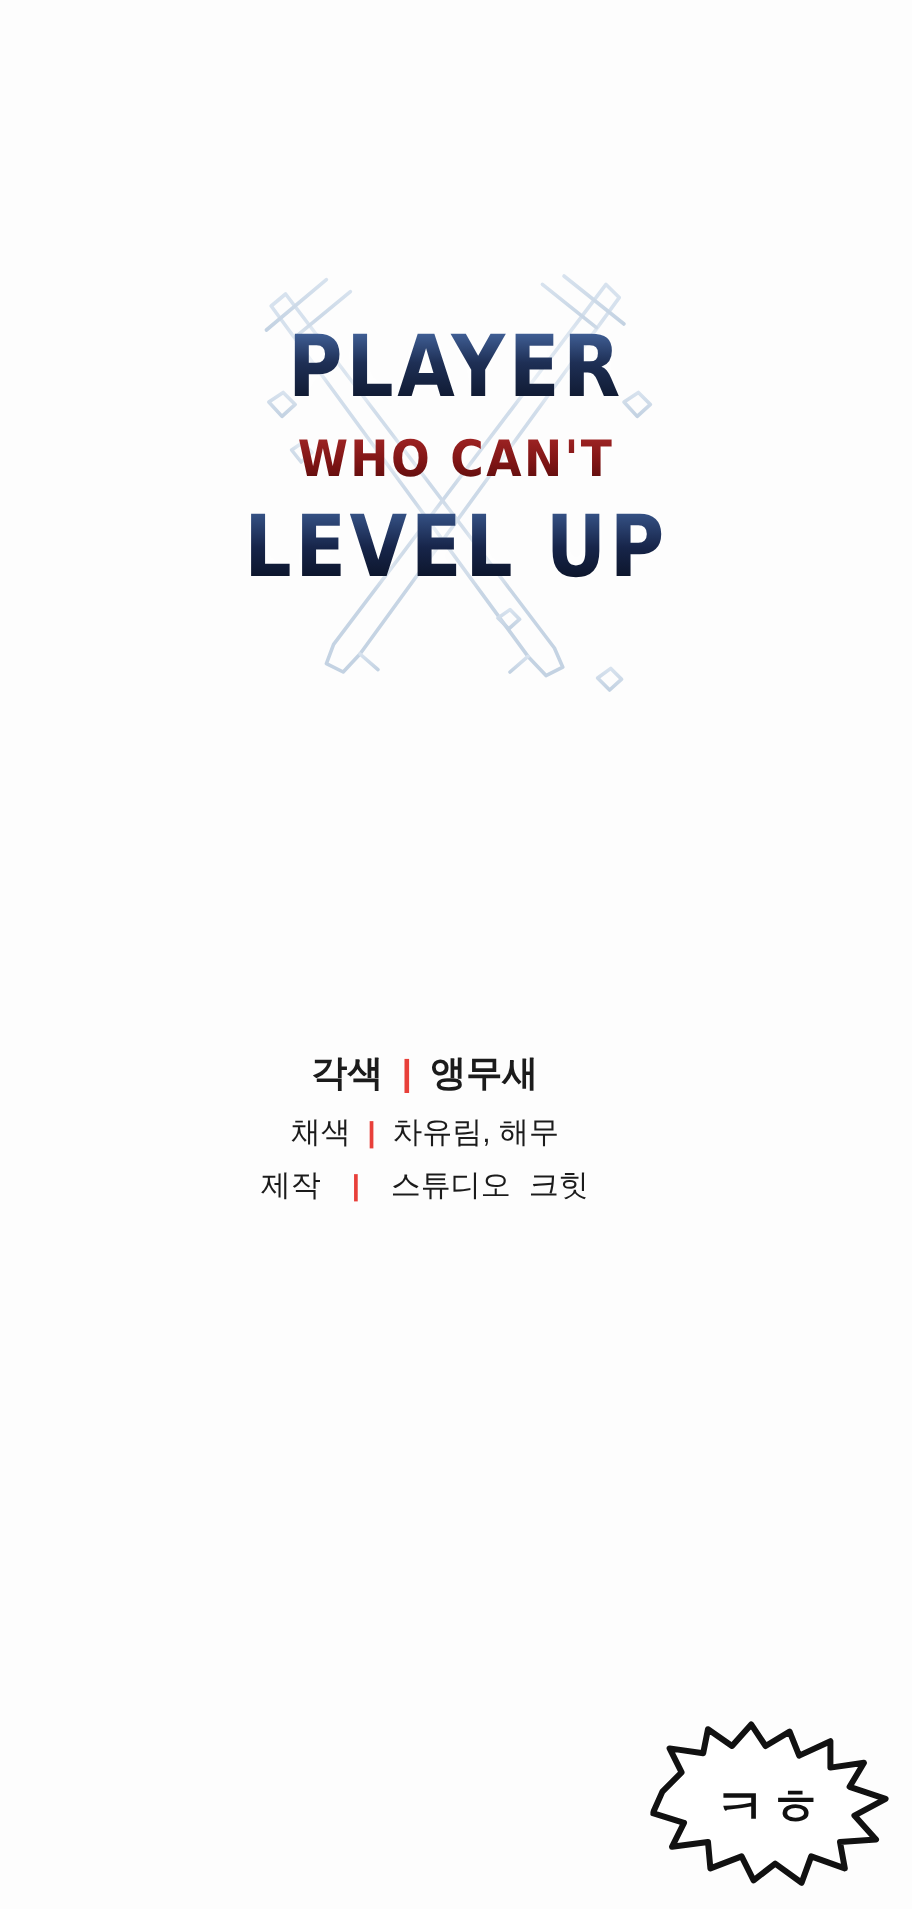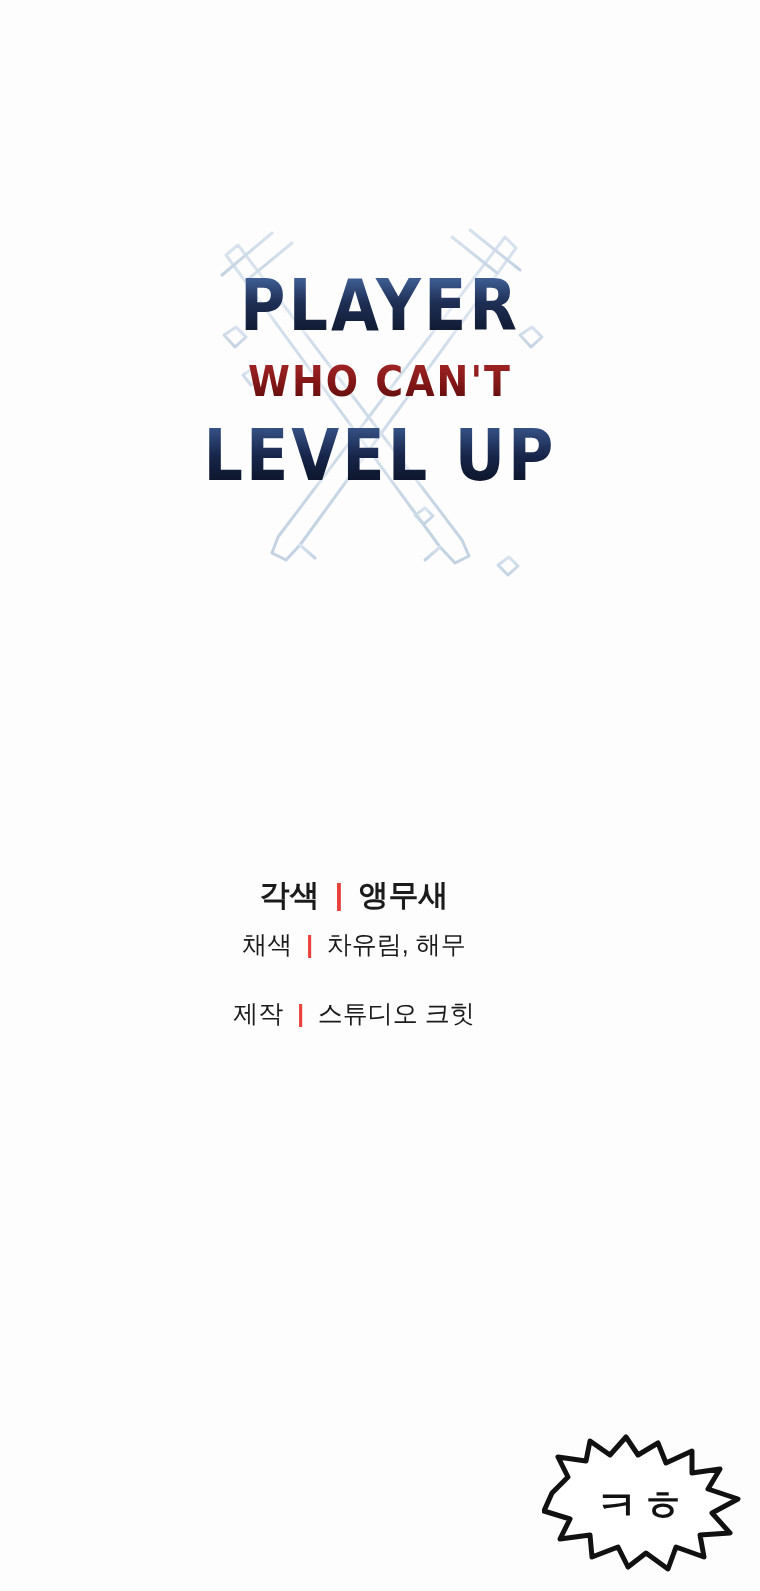"제작 | 스튜디오 크힛" .credit-studio { font-family: none -> Liberation Mono, monospace; margin-top: 44px -> 20px }
